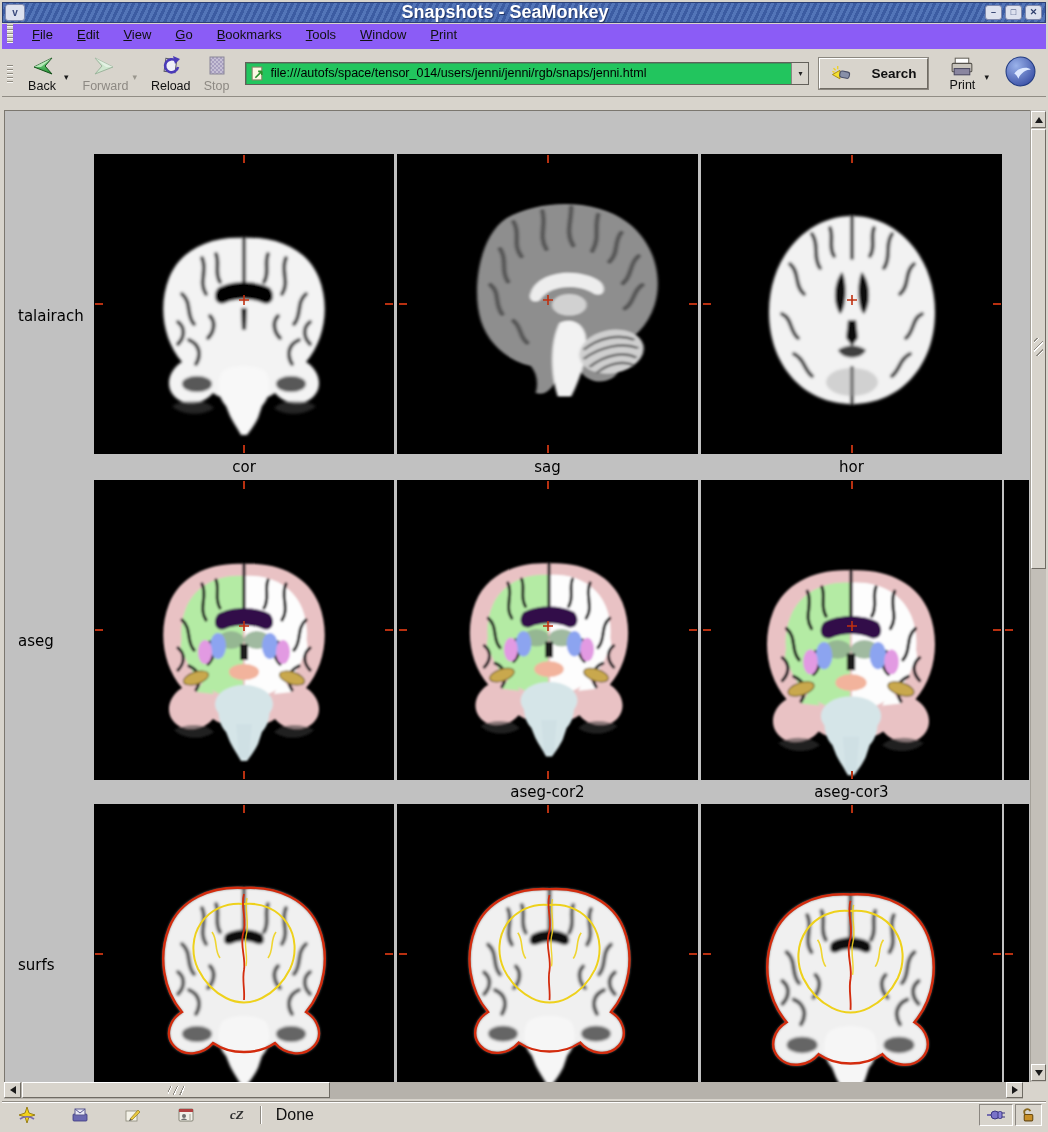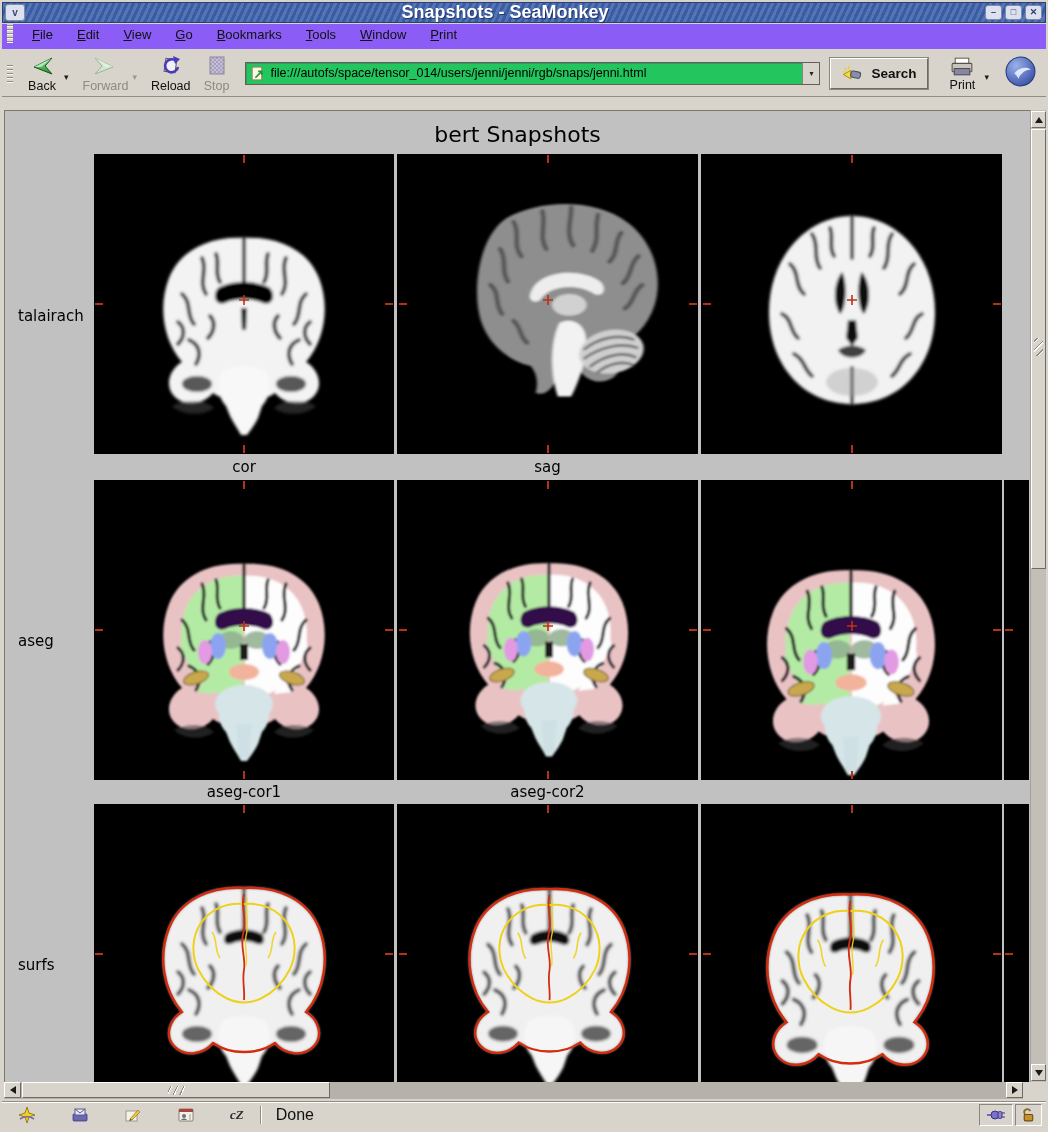"Search" .search-btn { gap: 7px -> 18px }
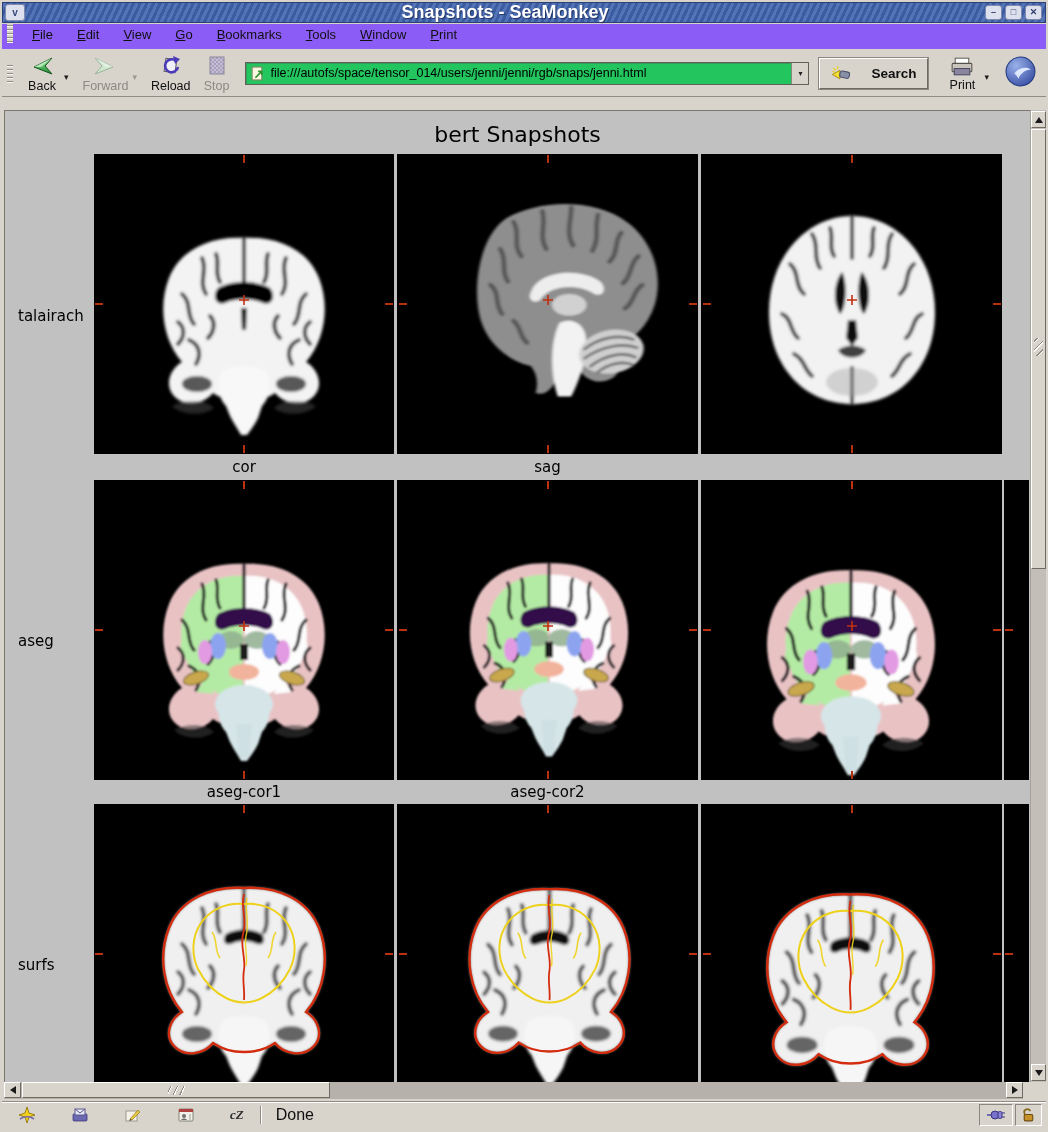"bert Snapshots" div.page-title { html: <div>bert Snapshots</div> -> none }
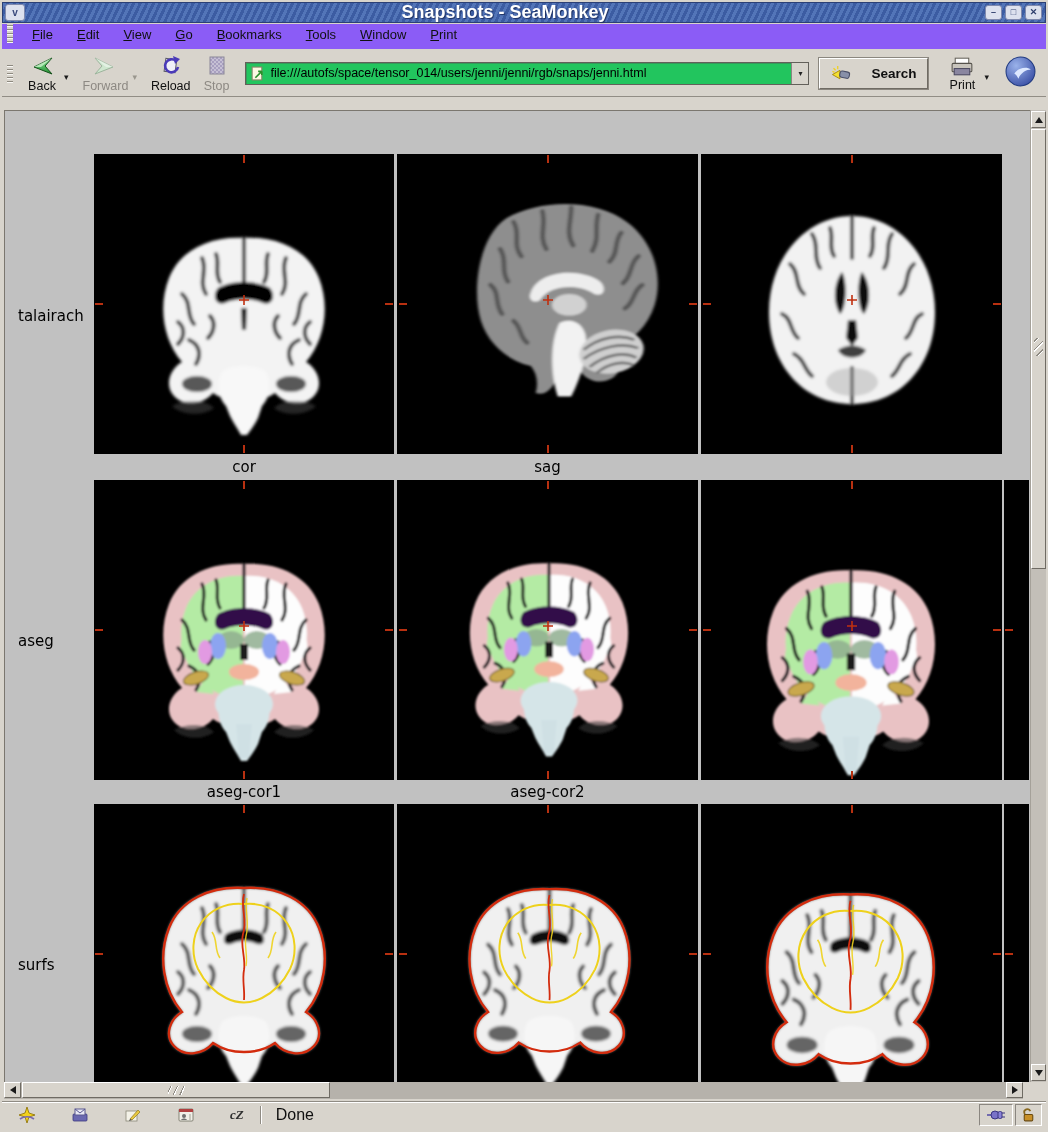"hor" div.caption { html: none -> <div>hor</div> }
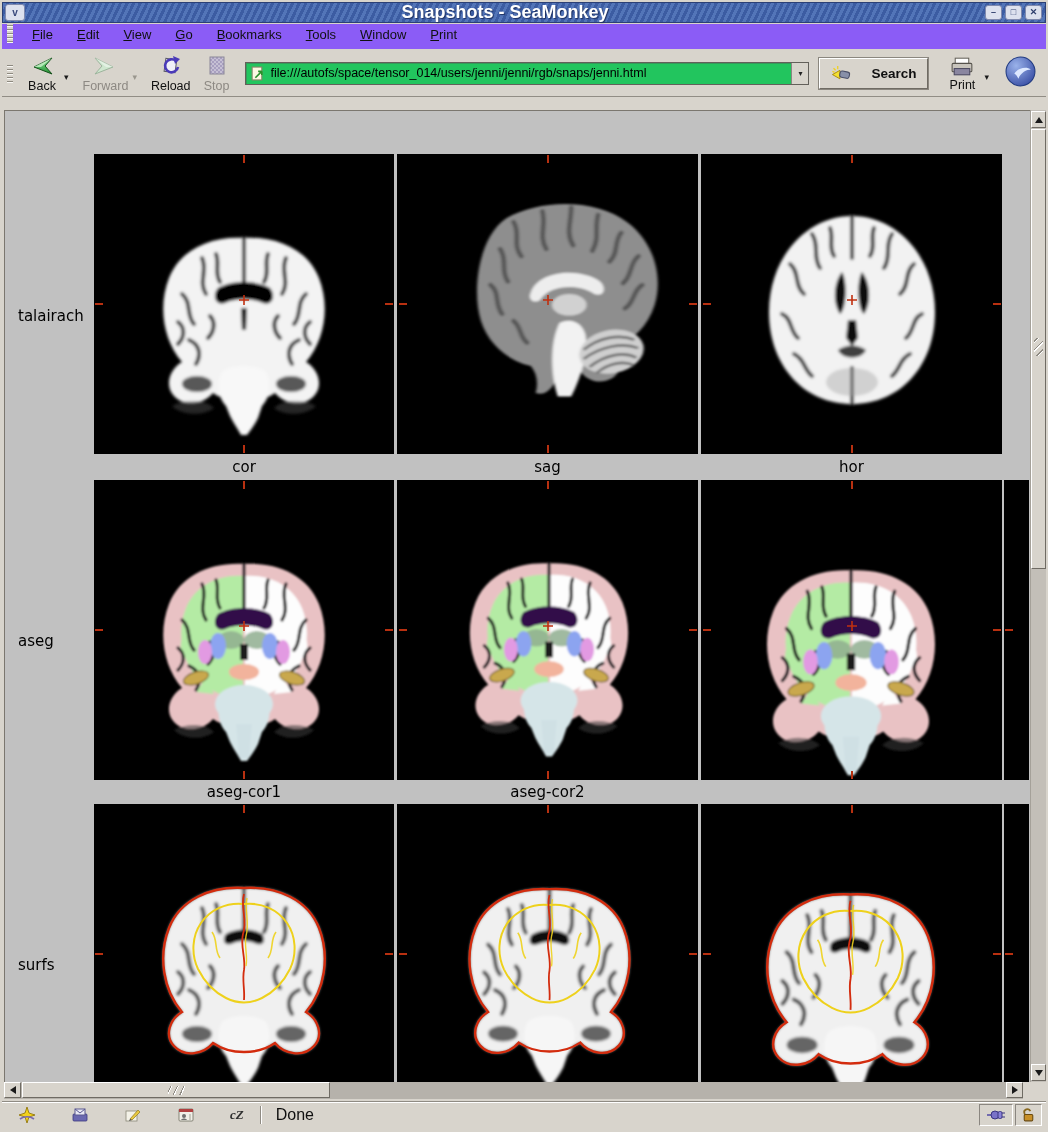"aseg-cor1" div.caption { html: <div>aseg-cor1</div> -> none }
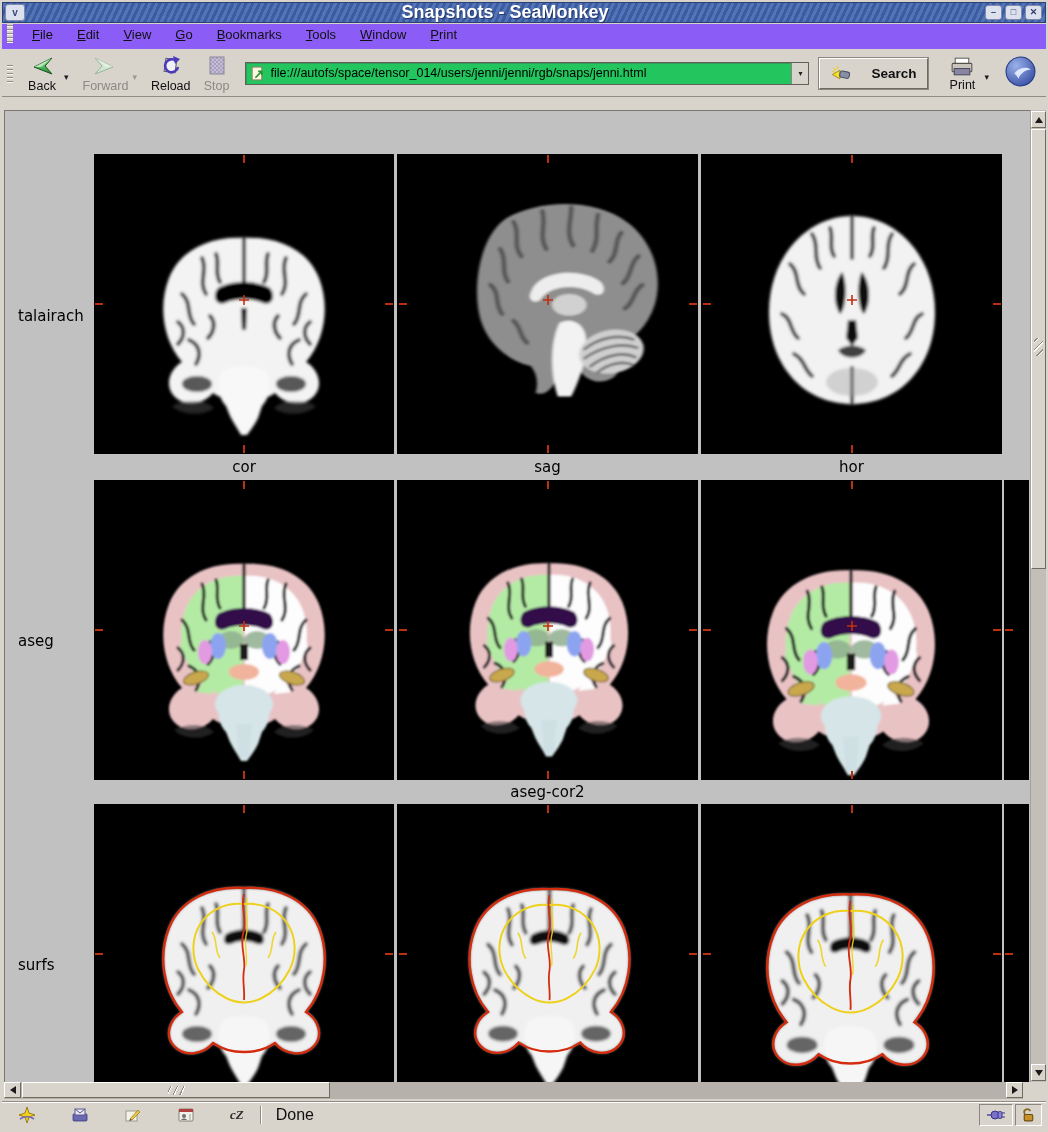"aseg-cor3" div.caption { html: none -> <div>aseg-cor3</div> }
